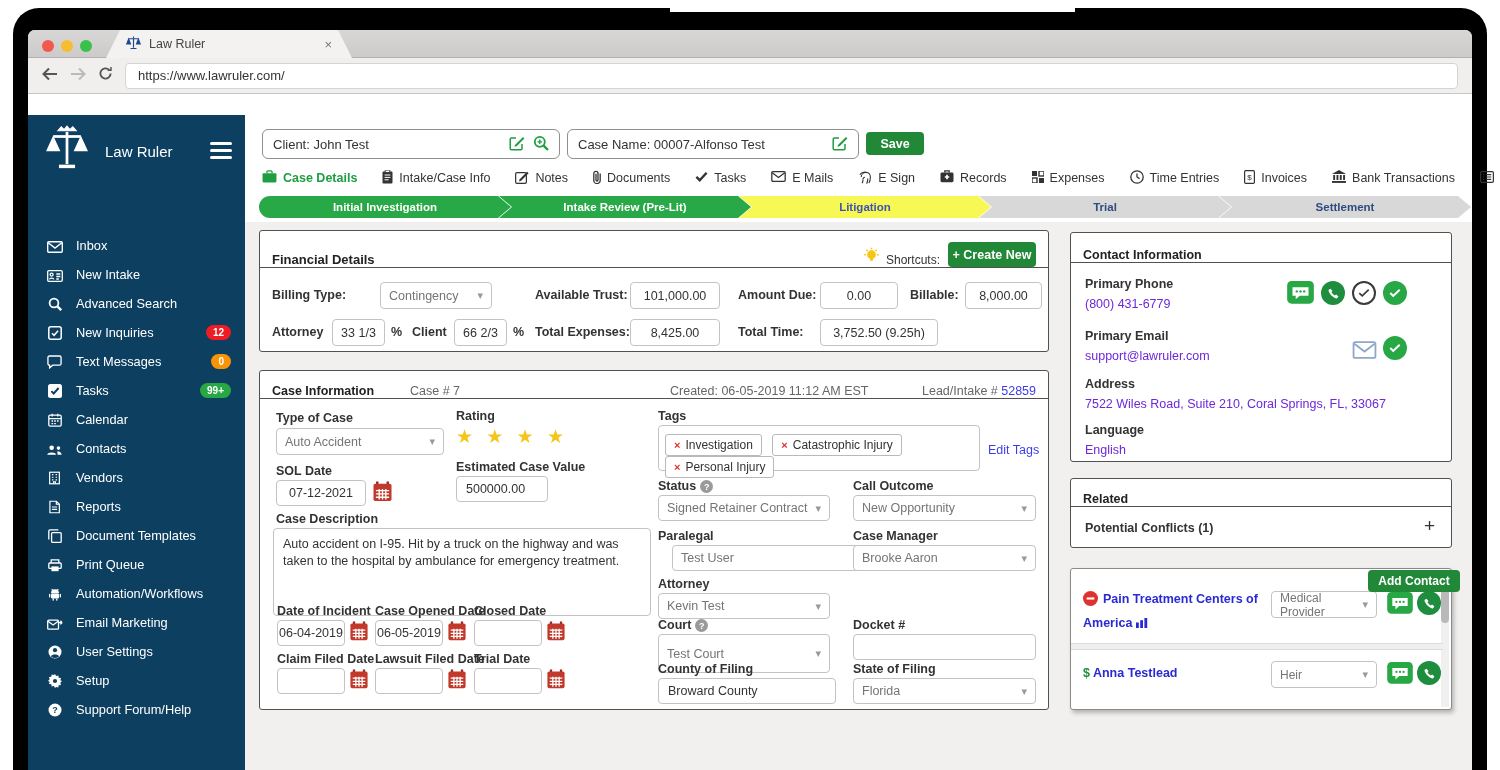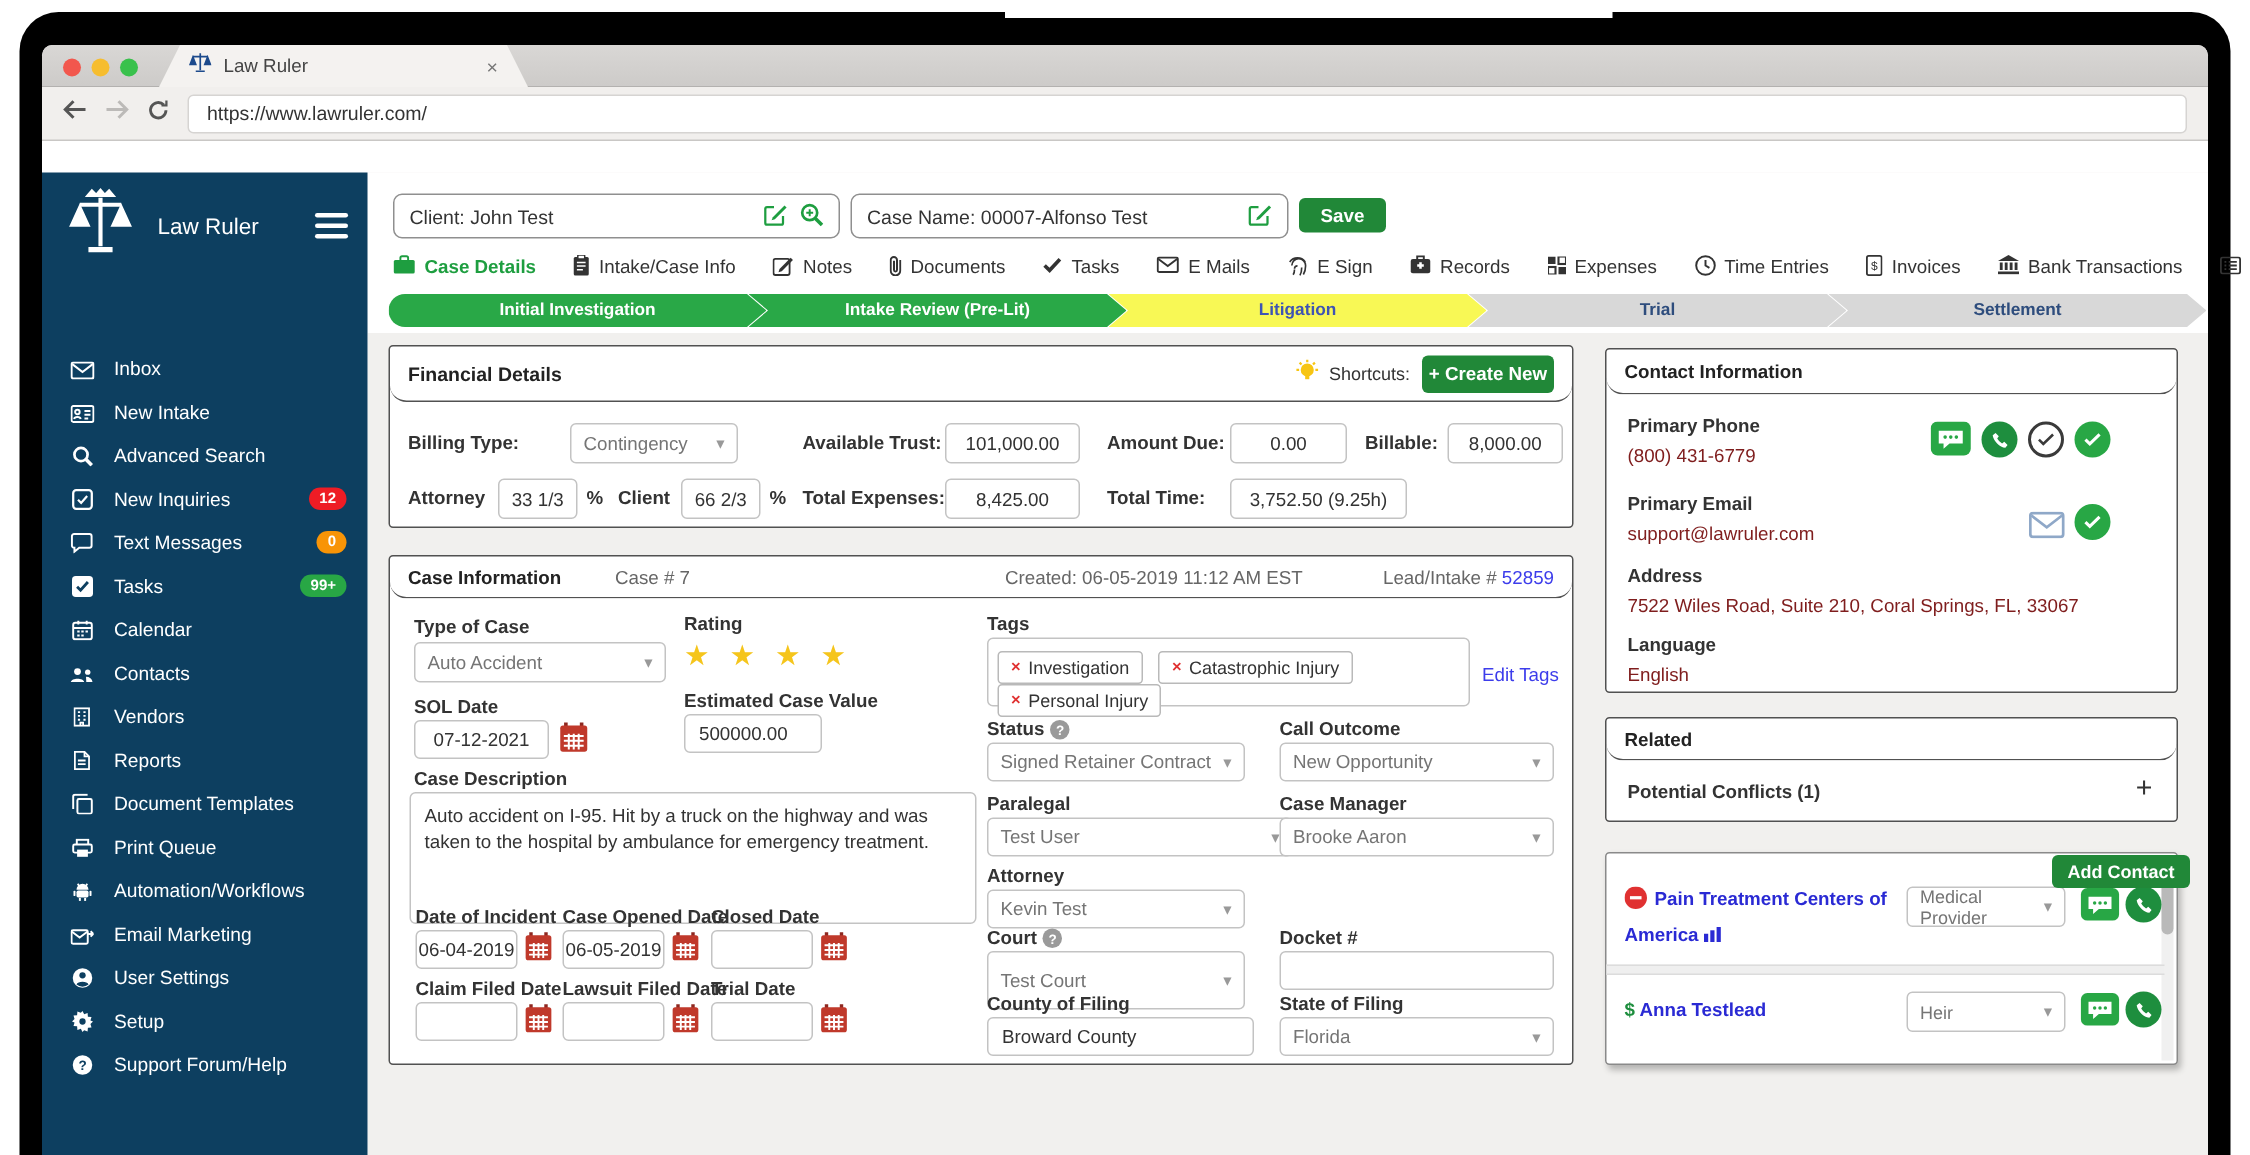"Financial Details" .phead { align-items: center -> flex-end; border-radius: 11px -> none }
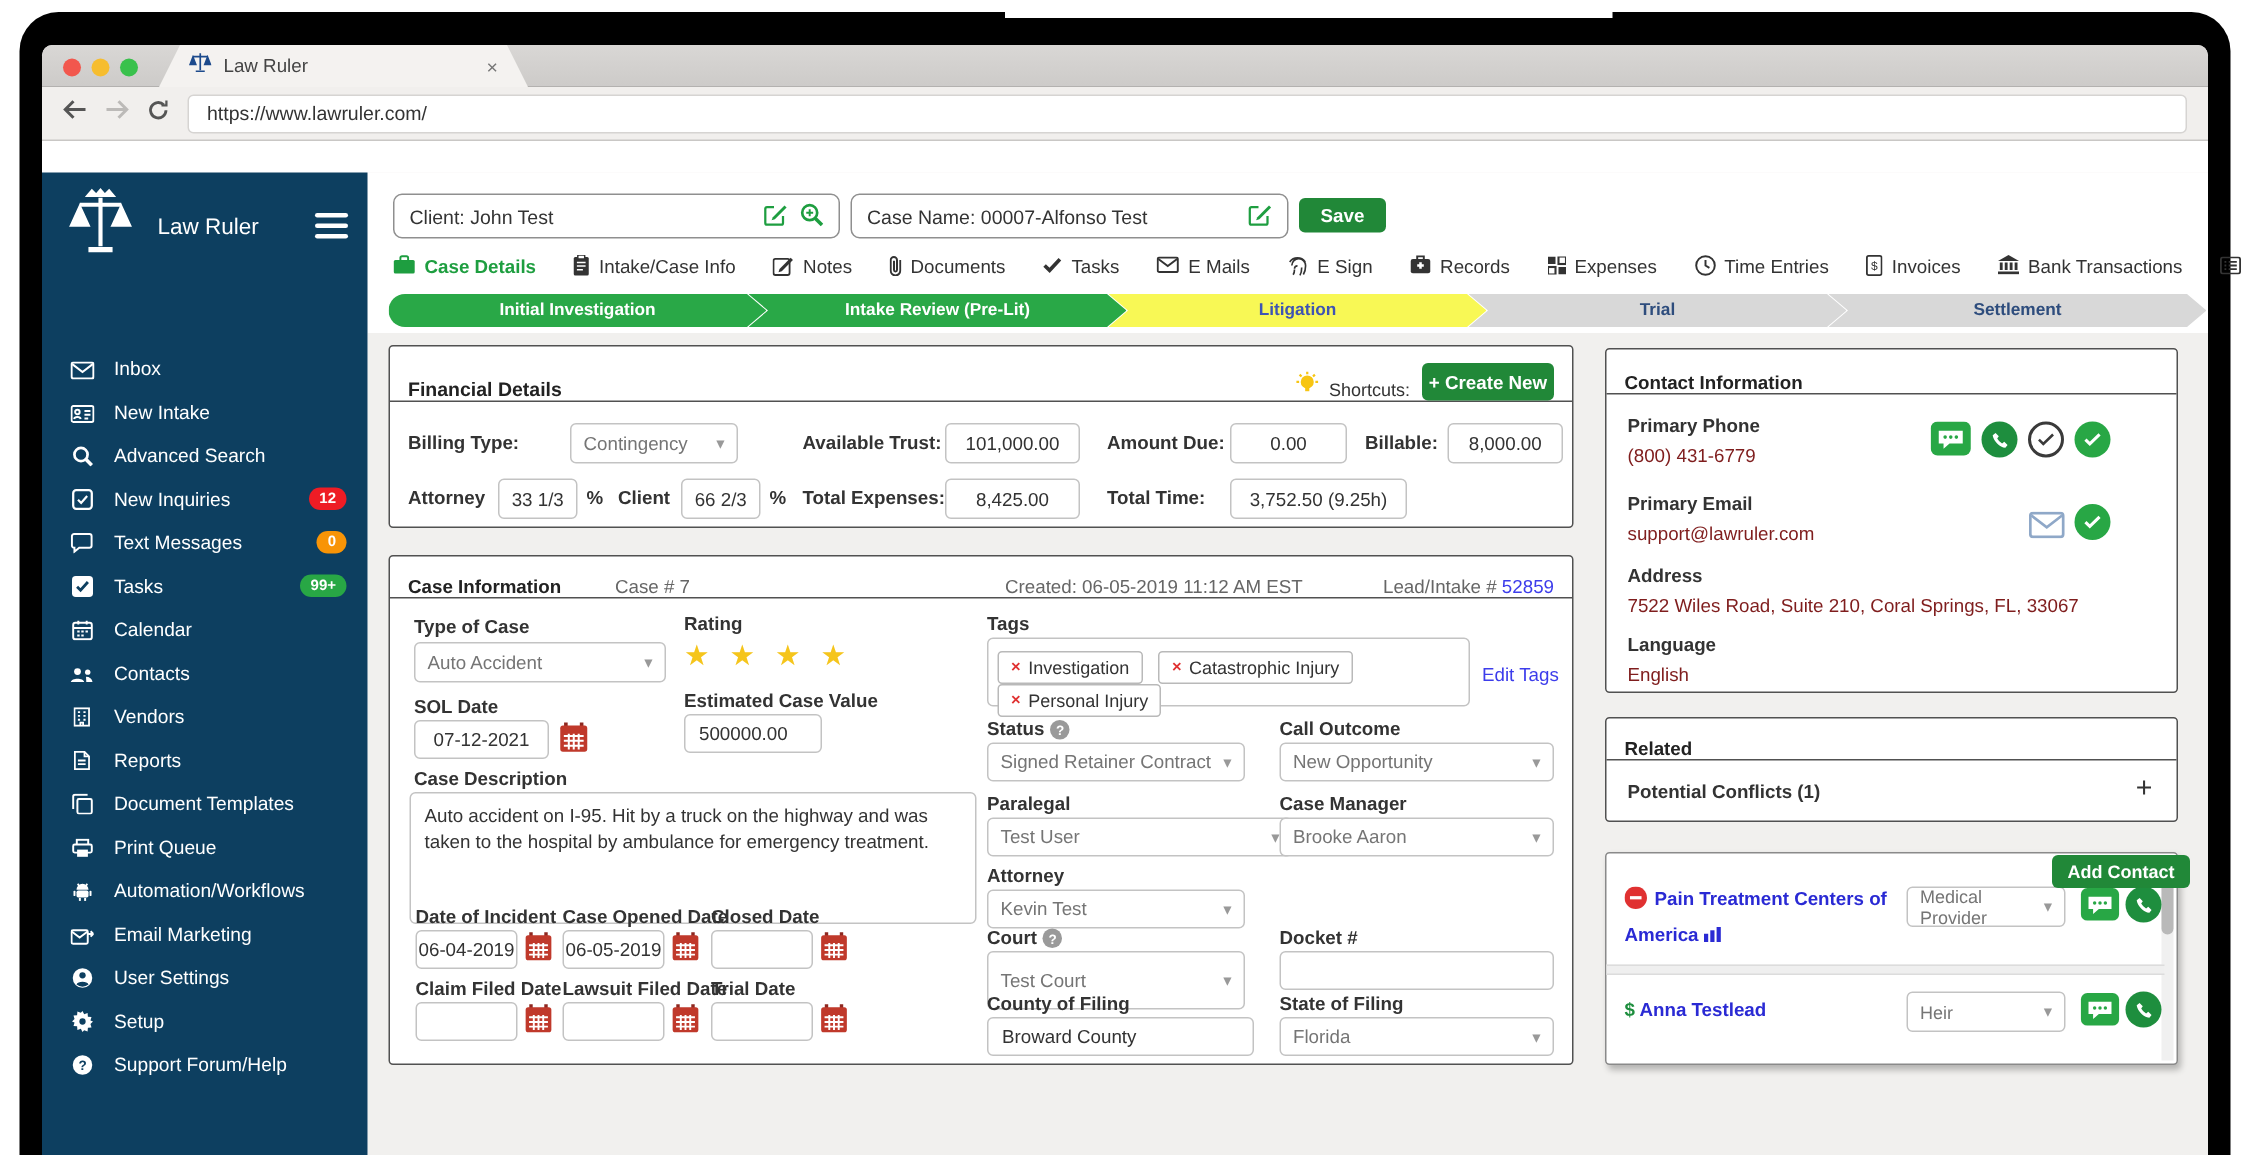"(800) 431-6779" .ptext { color: #7f1d1d -> #6d28d9 }
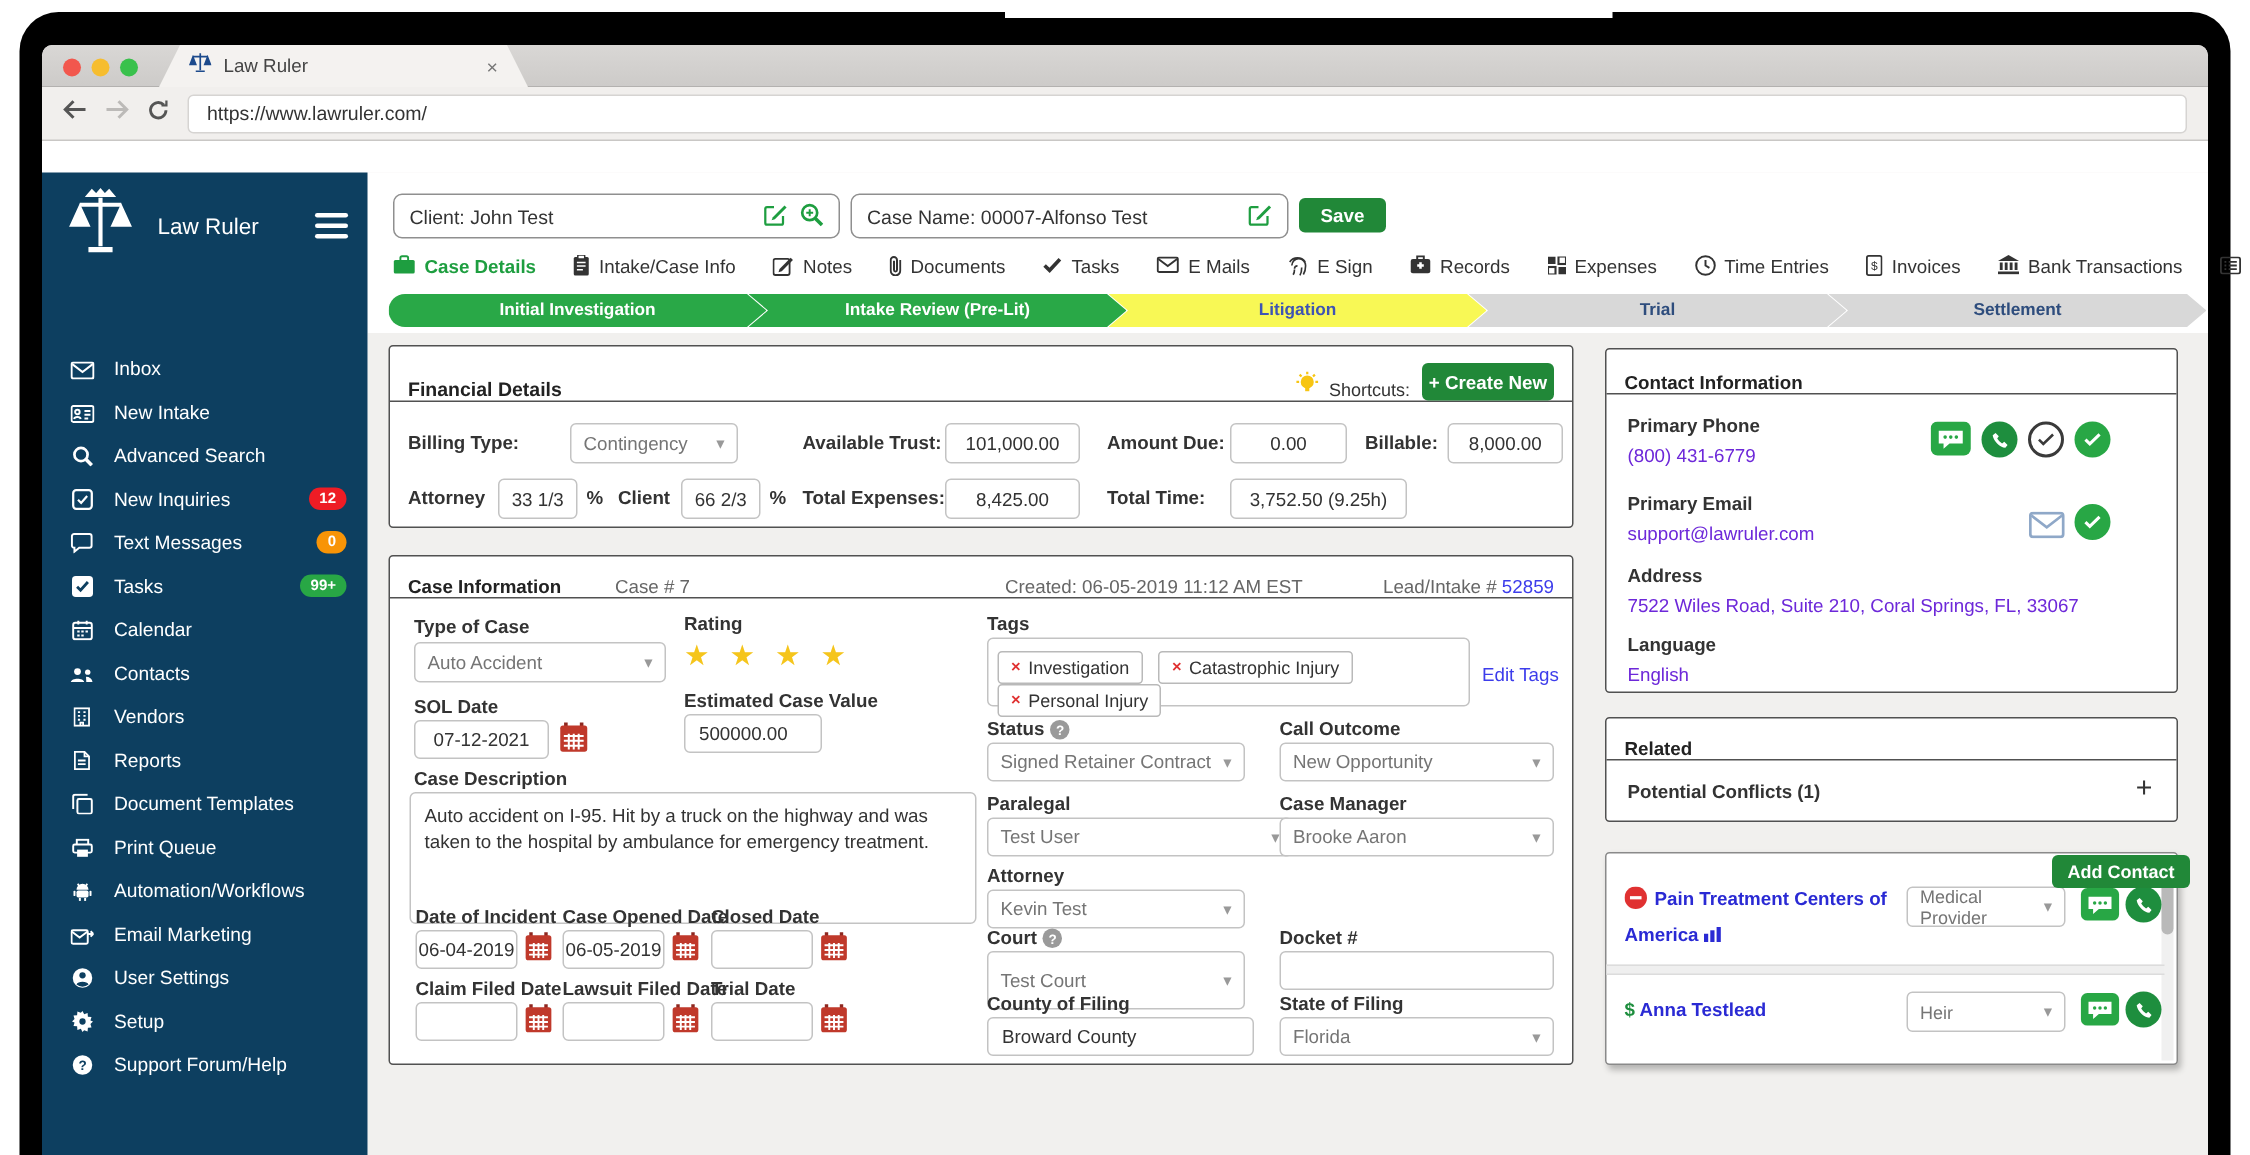"Test User" div.sel { left: 398px -> 412px }
